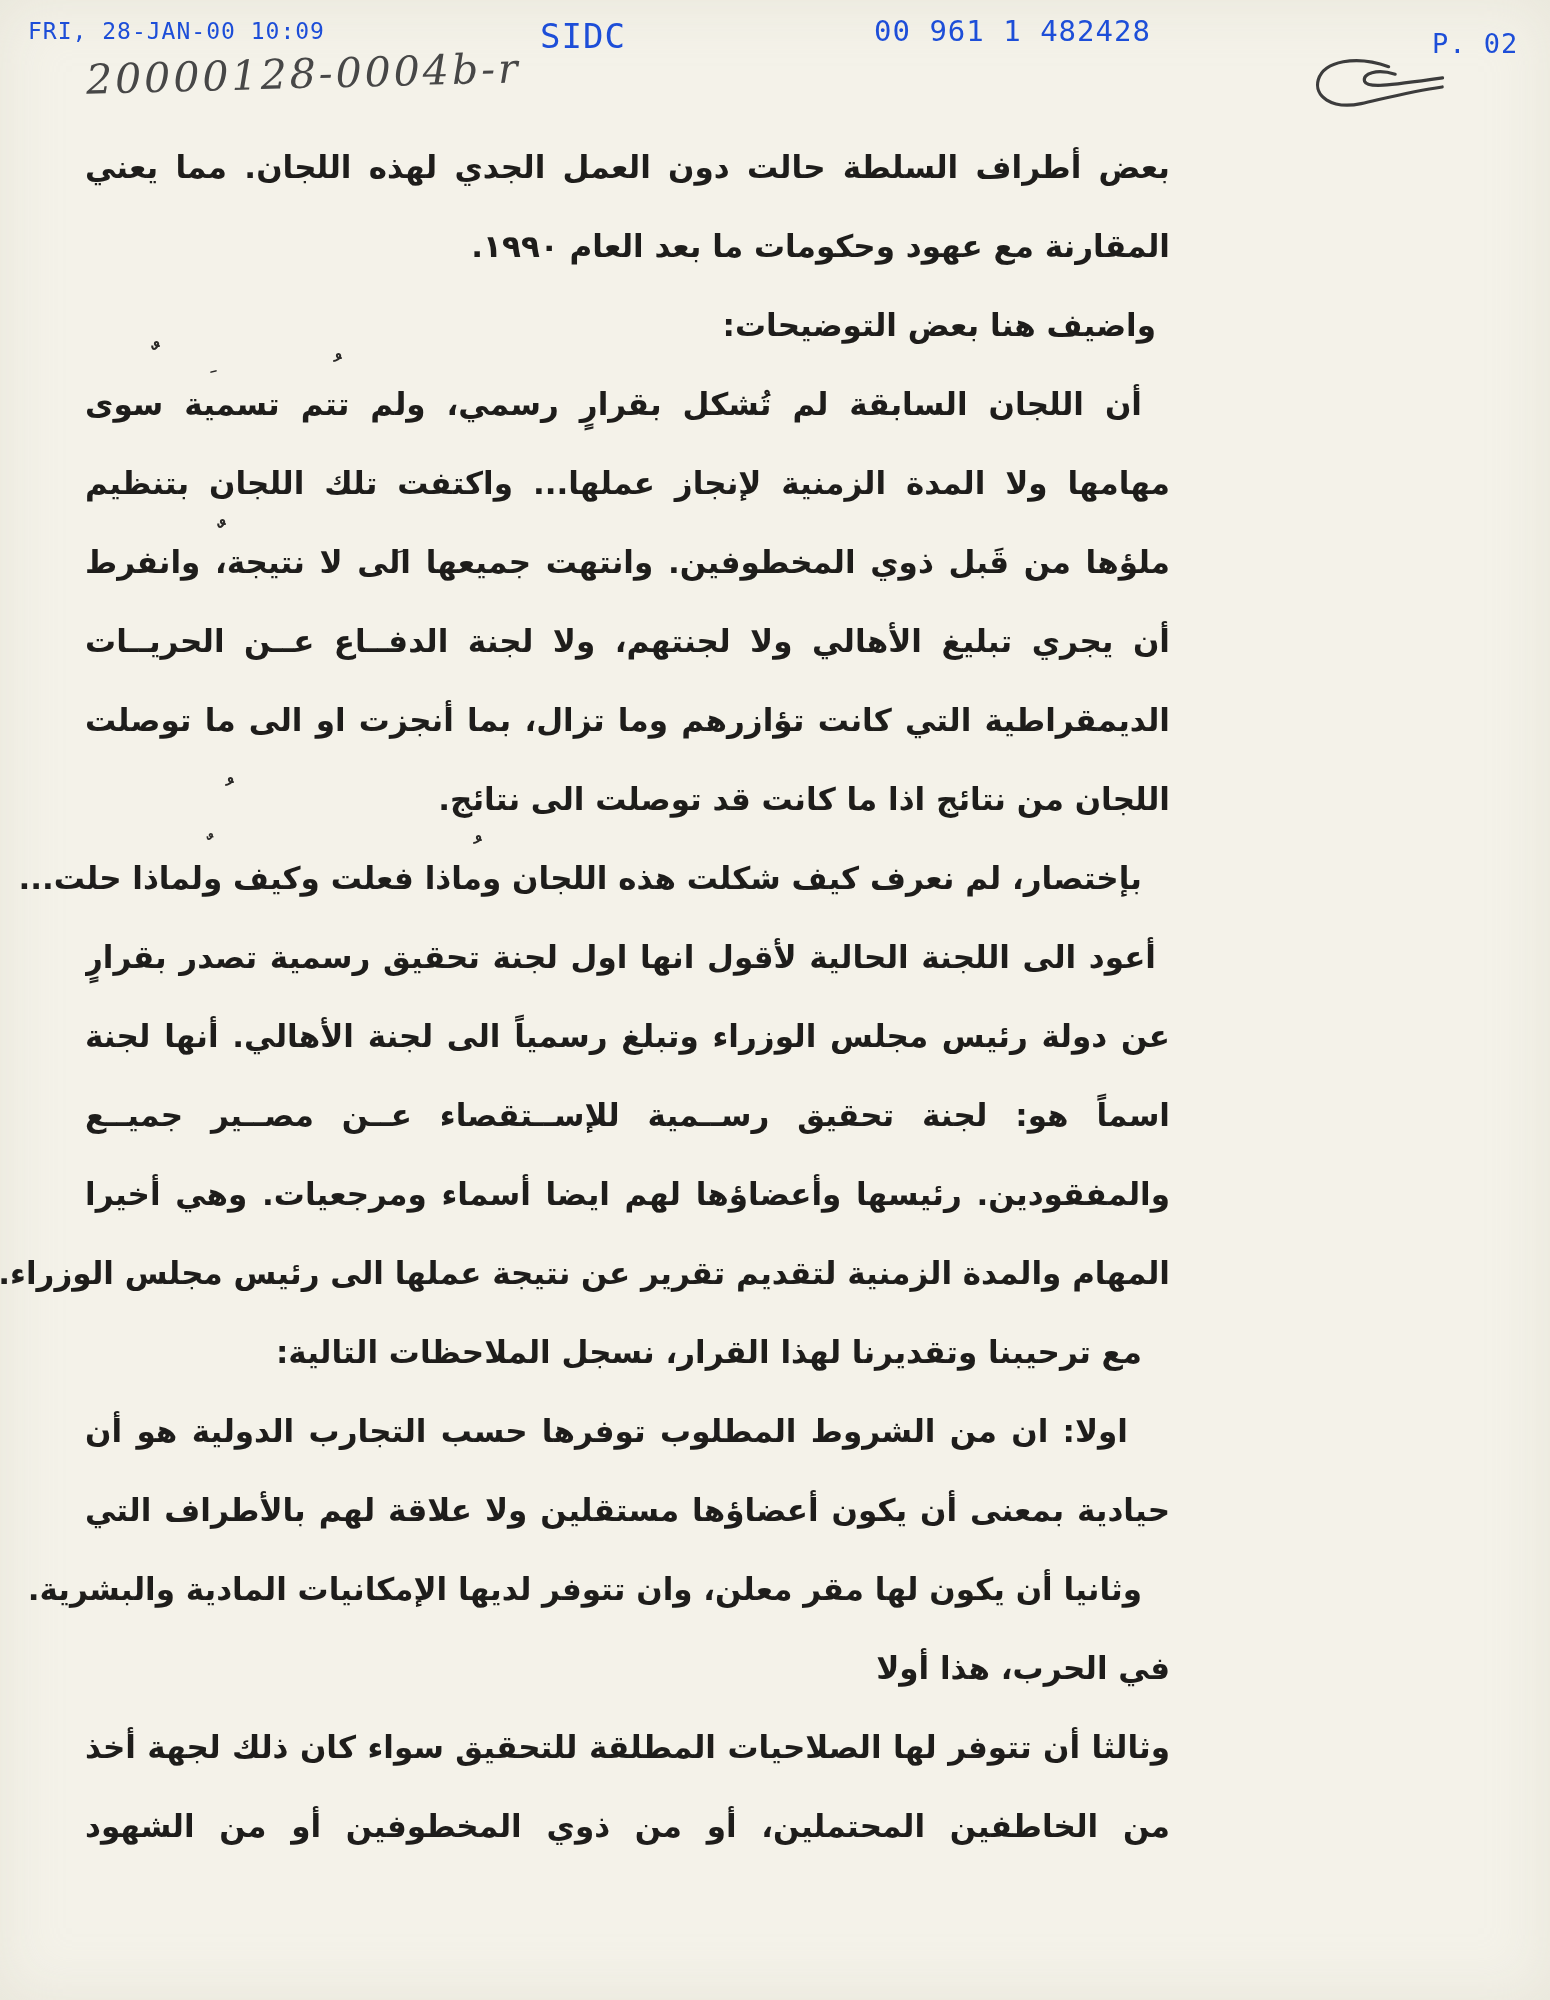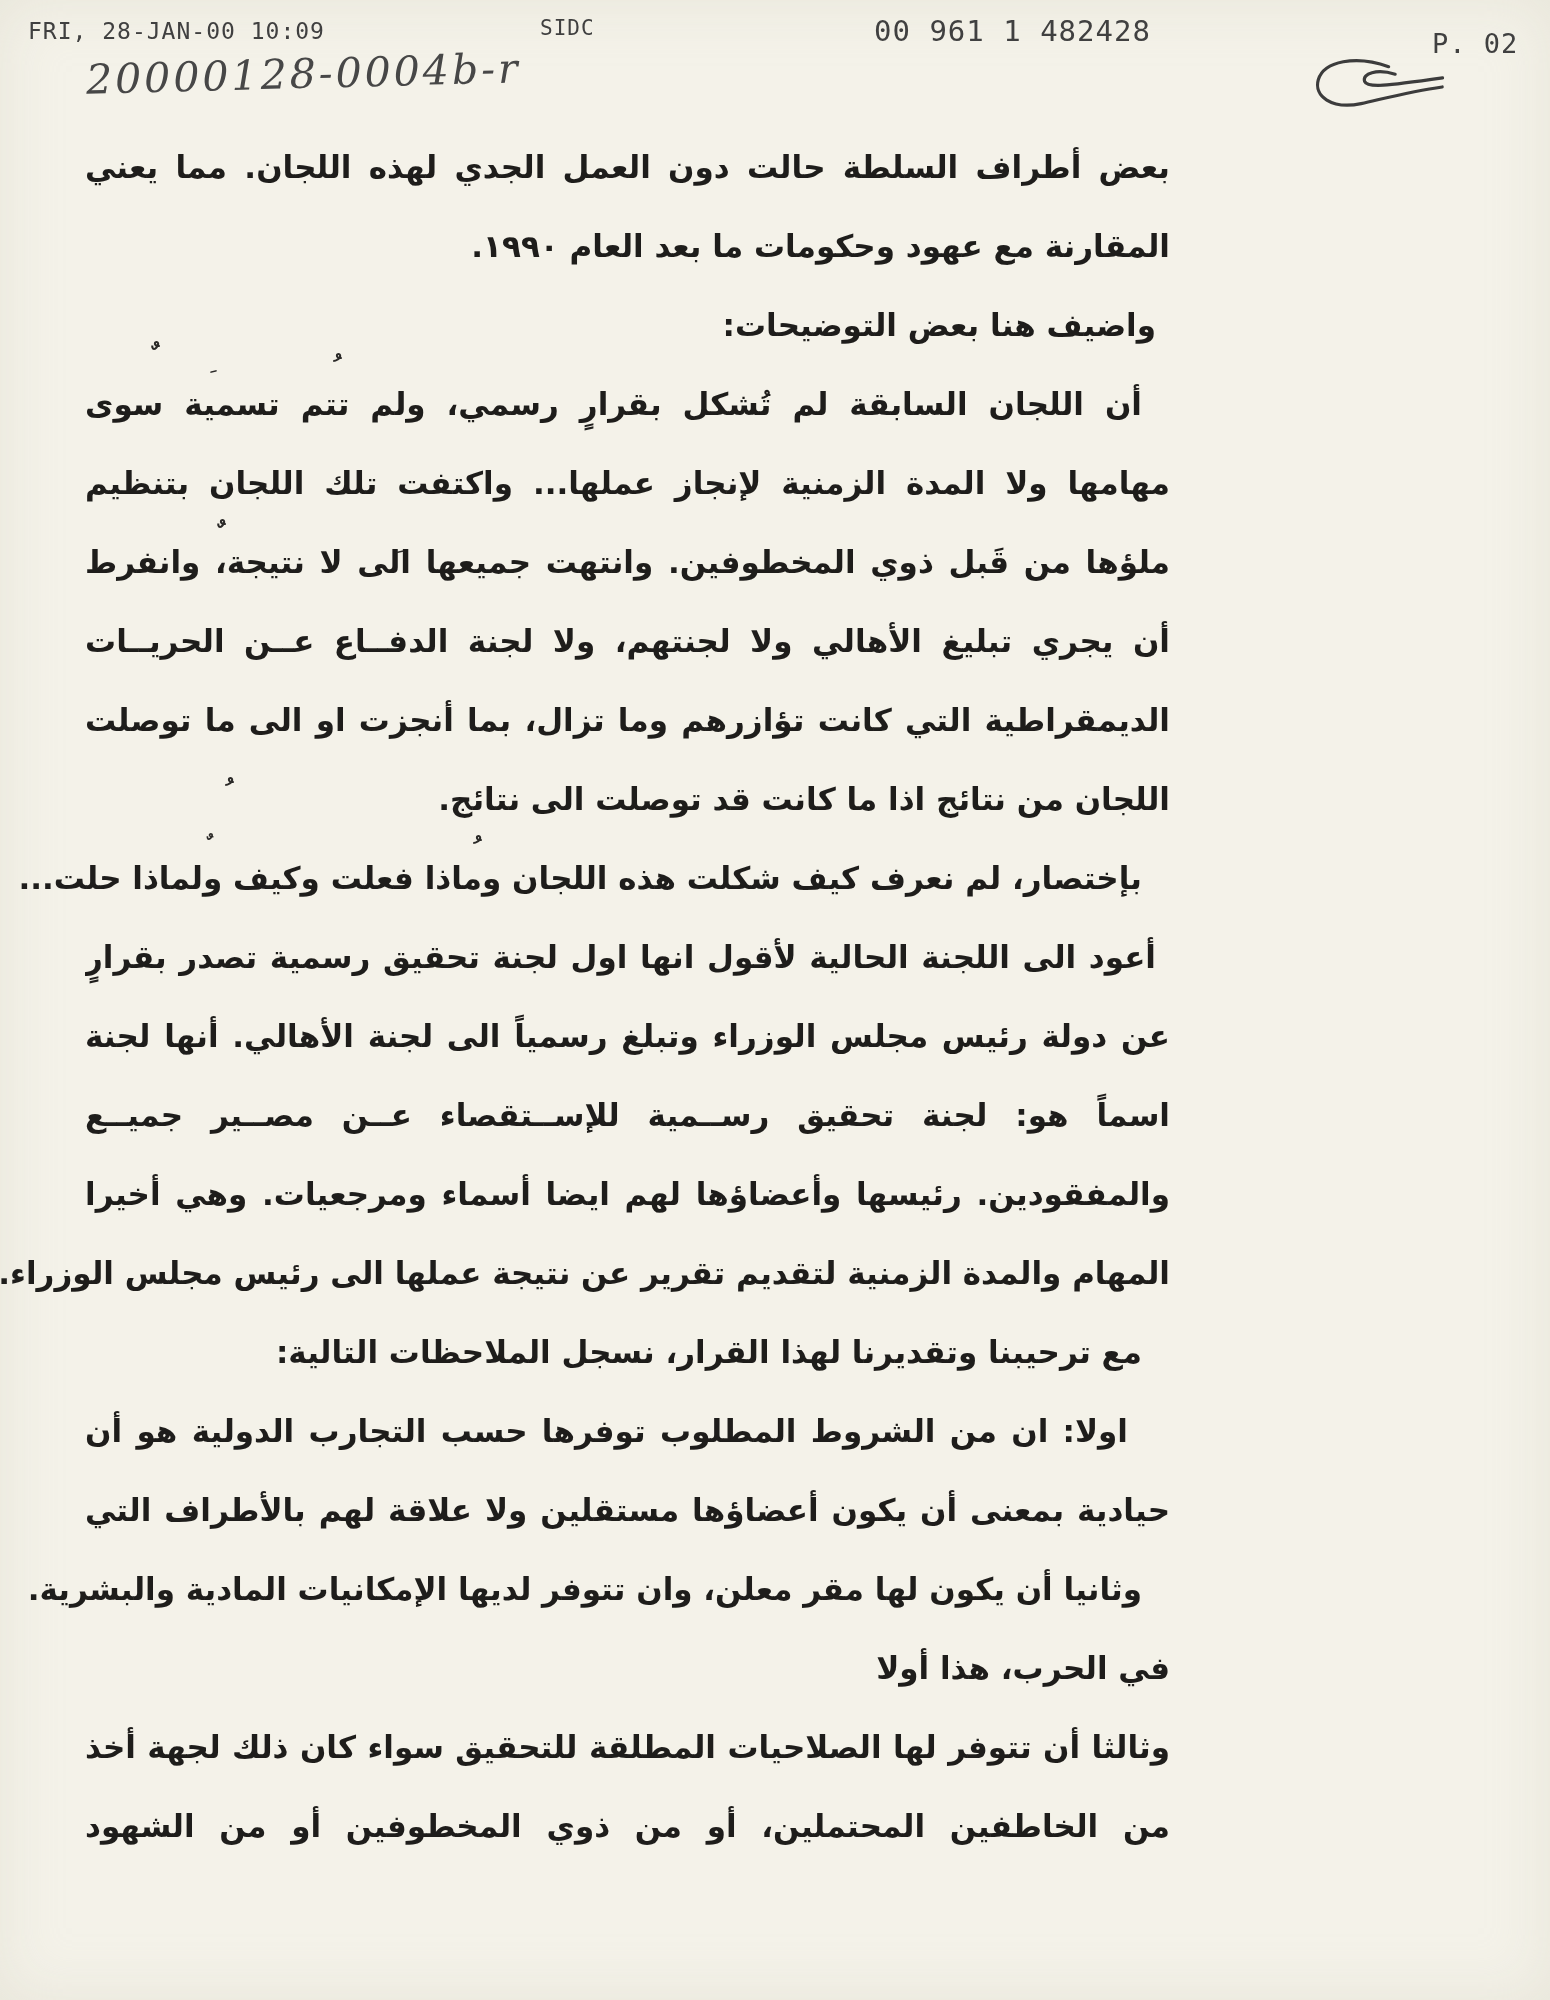"FRI, 28-JAN-00 10:09" .fh { color: #404040 -> #1d4ed8 }
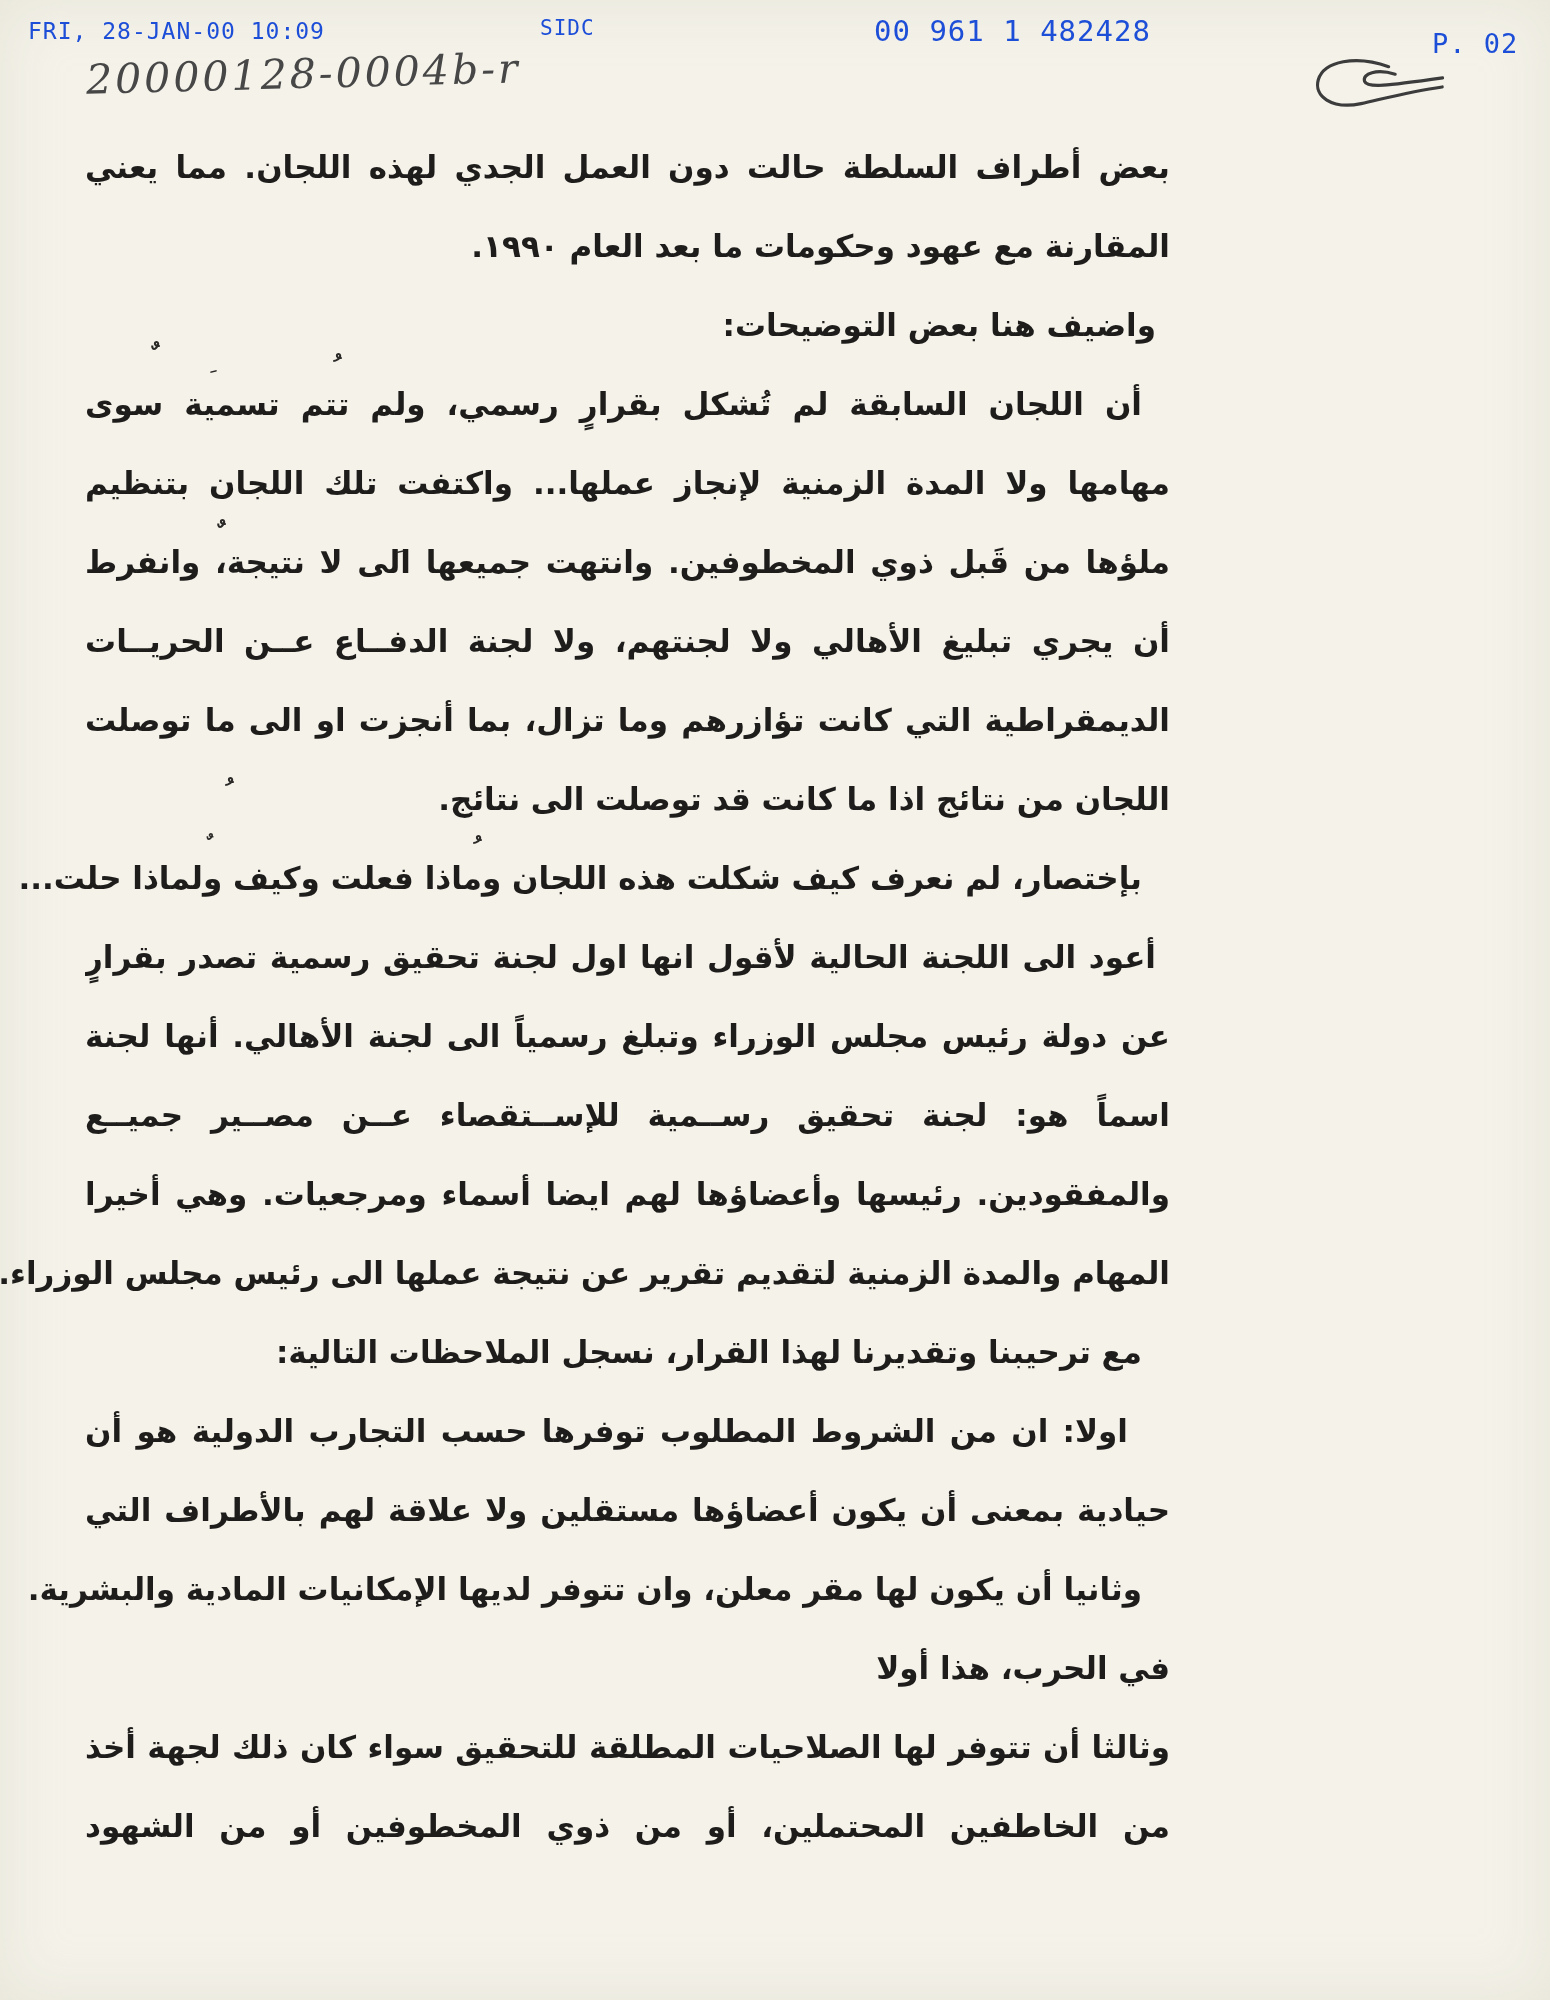"SIDC" .fh-sidc { font-size: 21px -> 34px }
